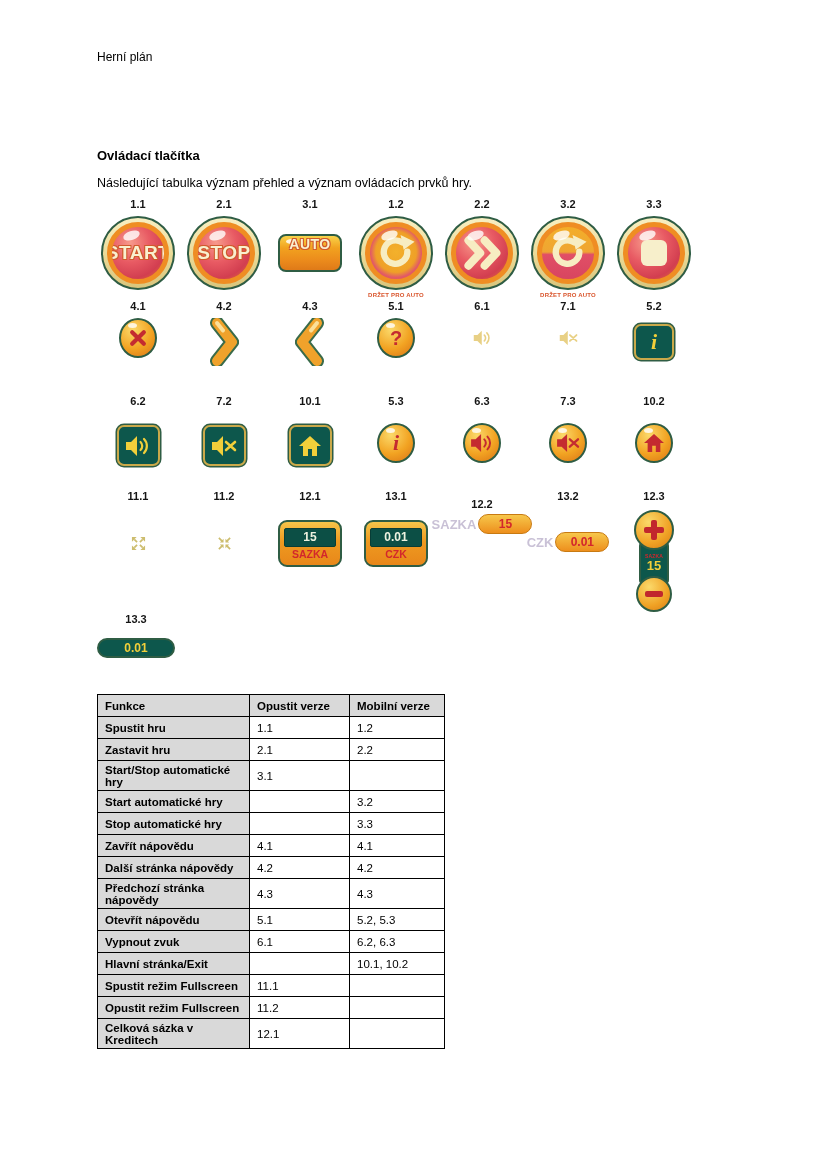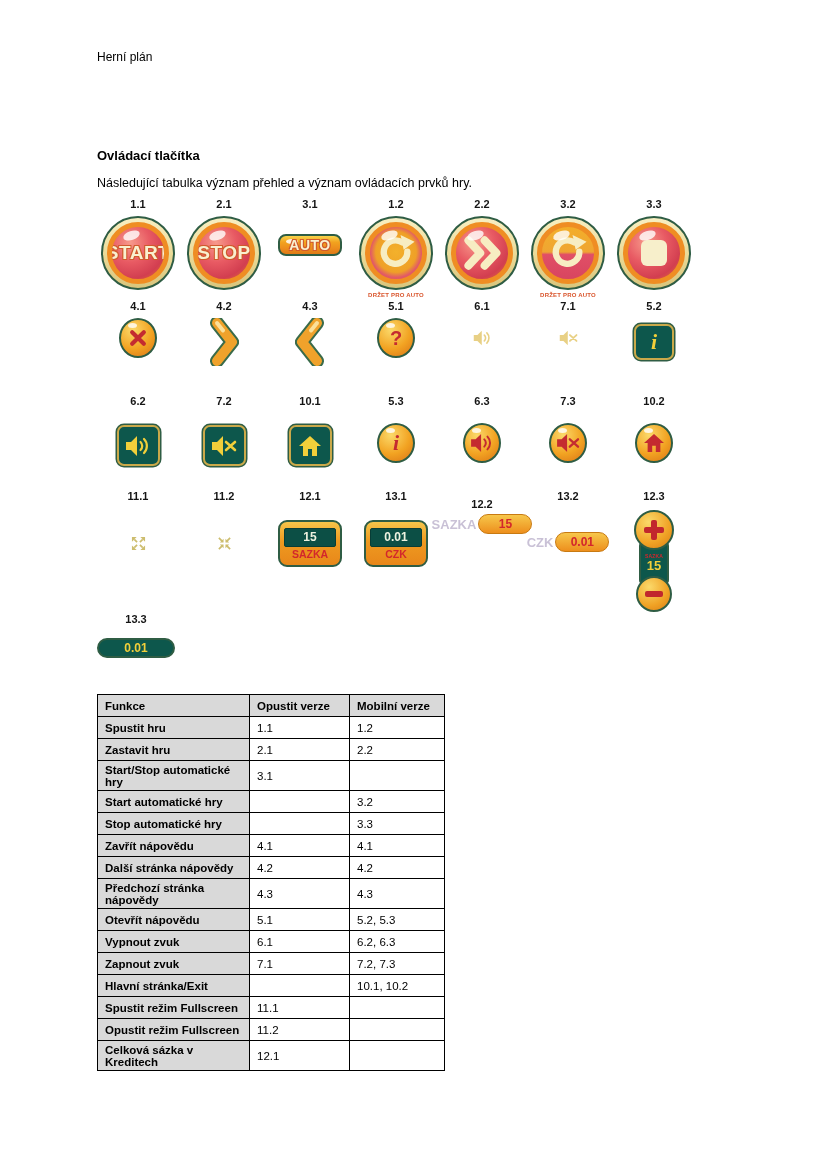"AUTO" .autobtn { align-items: center -> none; height: 22px -> 38px }
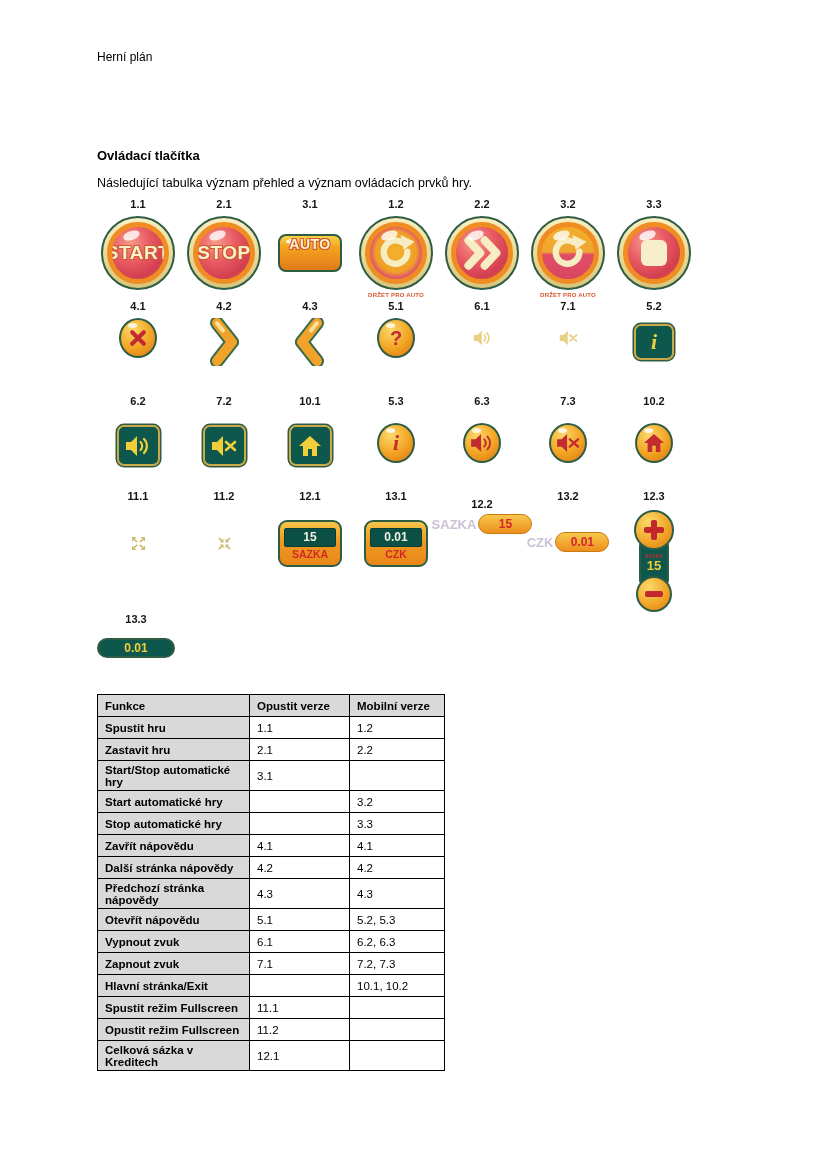"Zapnout zvuk" tr { html: <tr> <td>Zapnout zvuk</td> <td>7.1</td> <td>7.2, 7.3</td> </tr> -> none }
